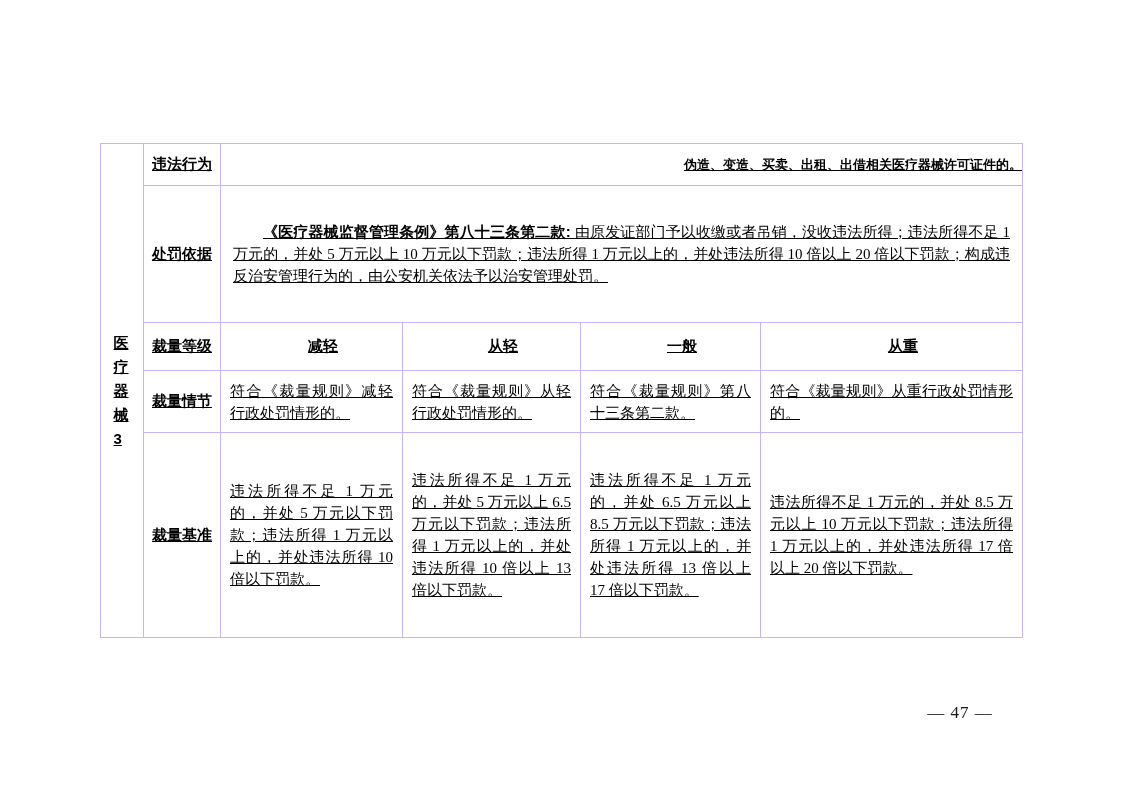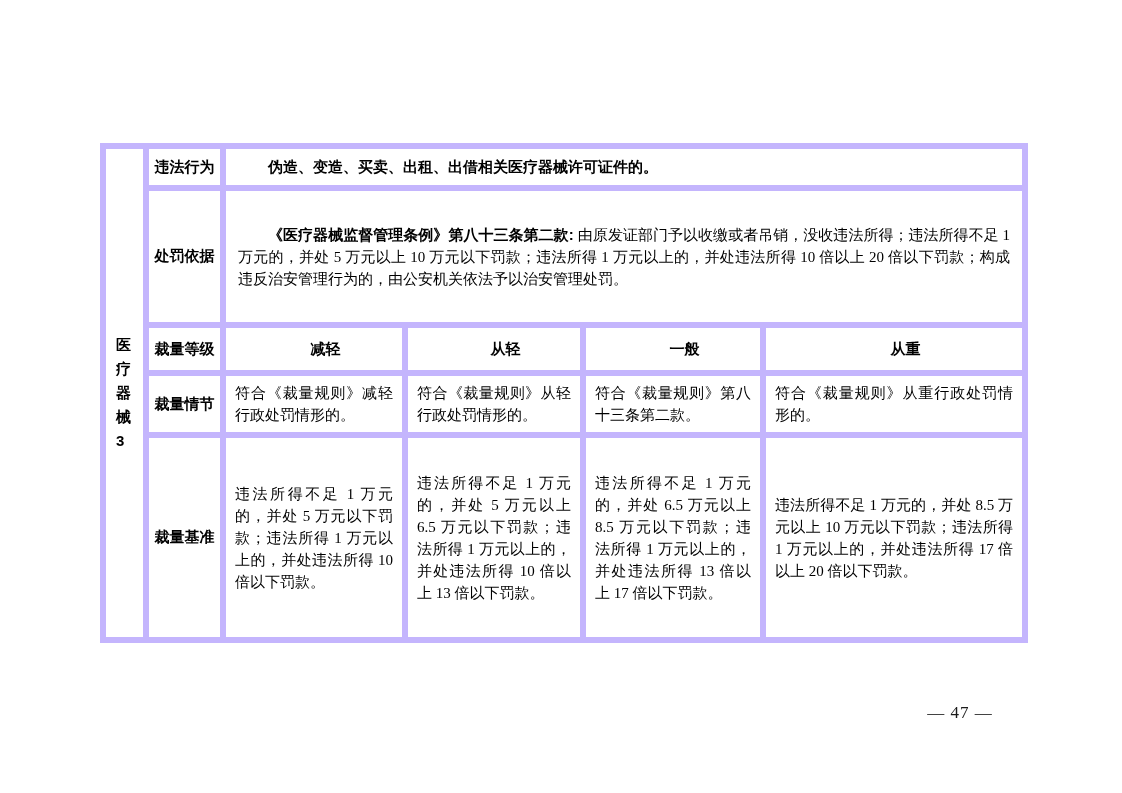"违法行为" table.penalty td { border: 6px solid #c4b5fd -> 1px solid #c4b5fd; text-decoration: none -> underline }
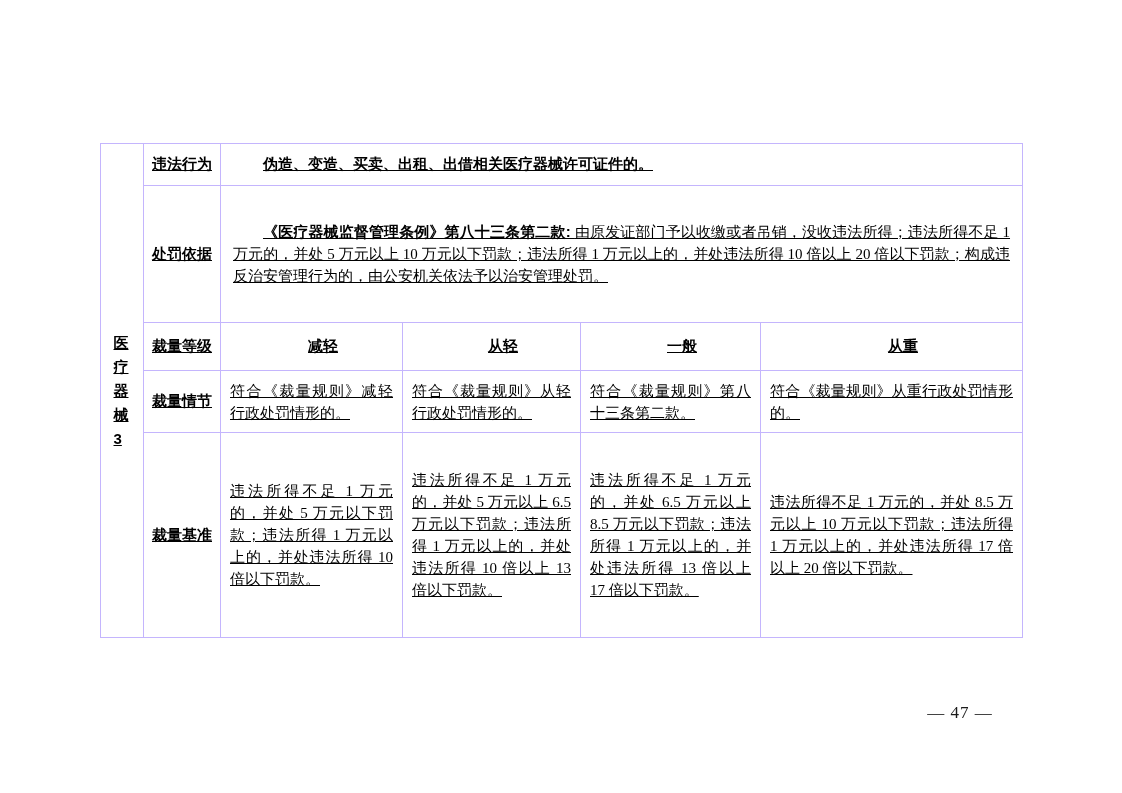"伪造、变造、买卖、出租、出借相关医疗器械许可证件的。" .illegal-content { font-size: 15px -> 13px; padding: 0 12px -> 0 0; text-align: none -> right }
